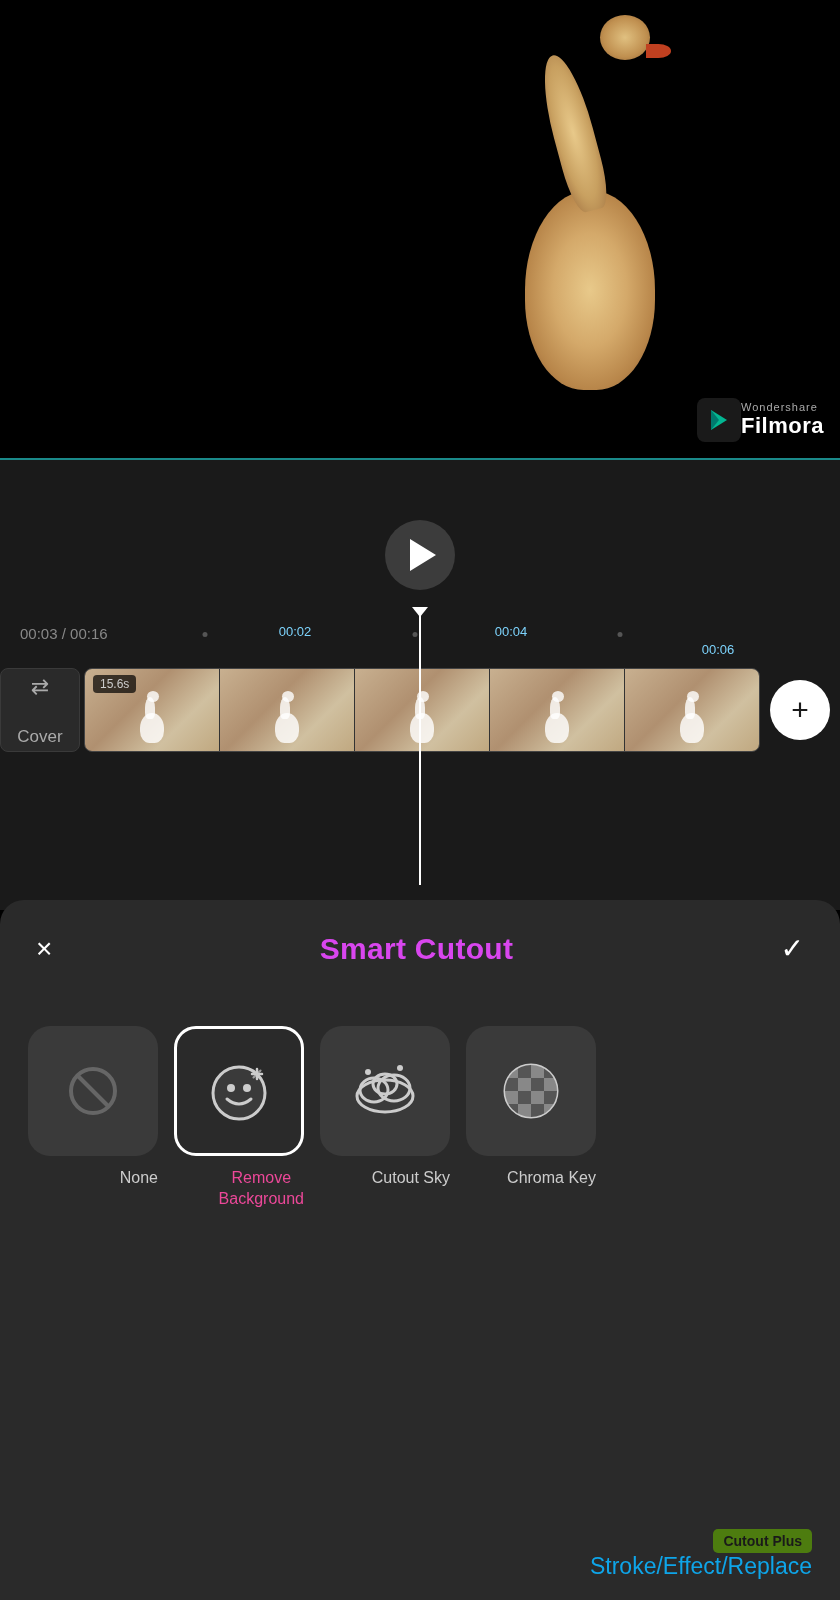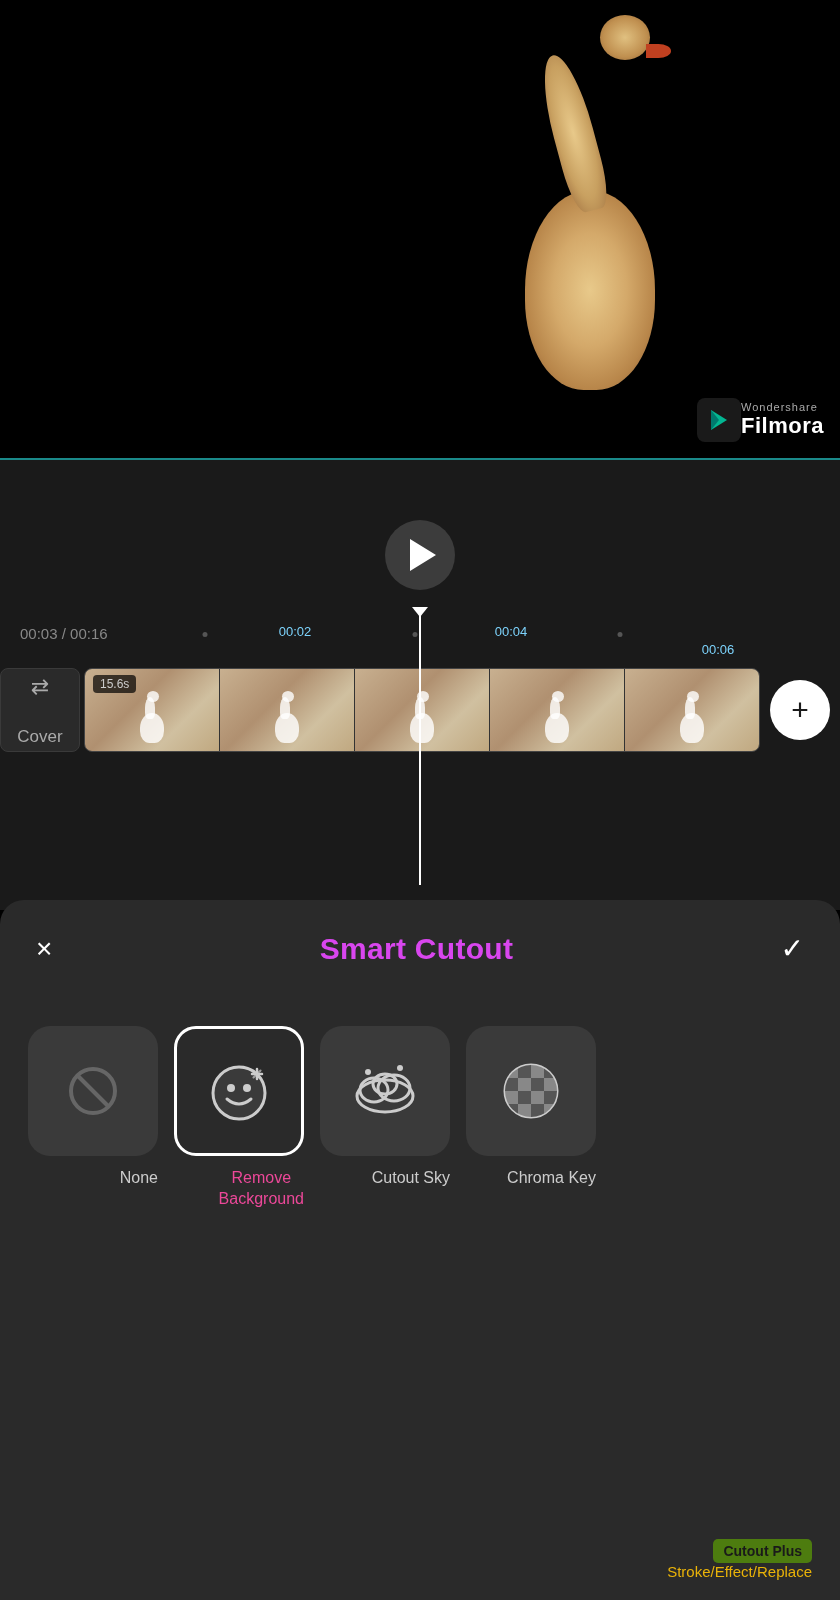"Stroke/Effect/Replace" #stroke-effect-text { color: #eab308 -> #0ea5e9; font-size: 15px -> 23px }
